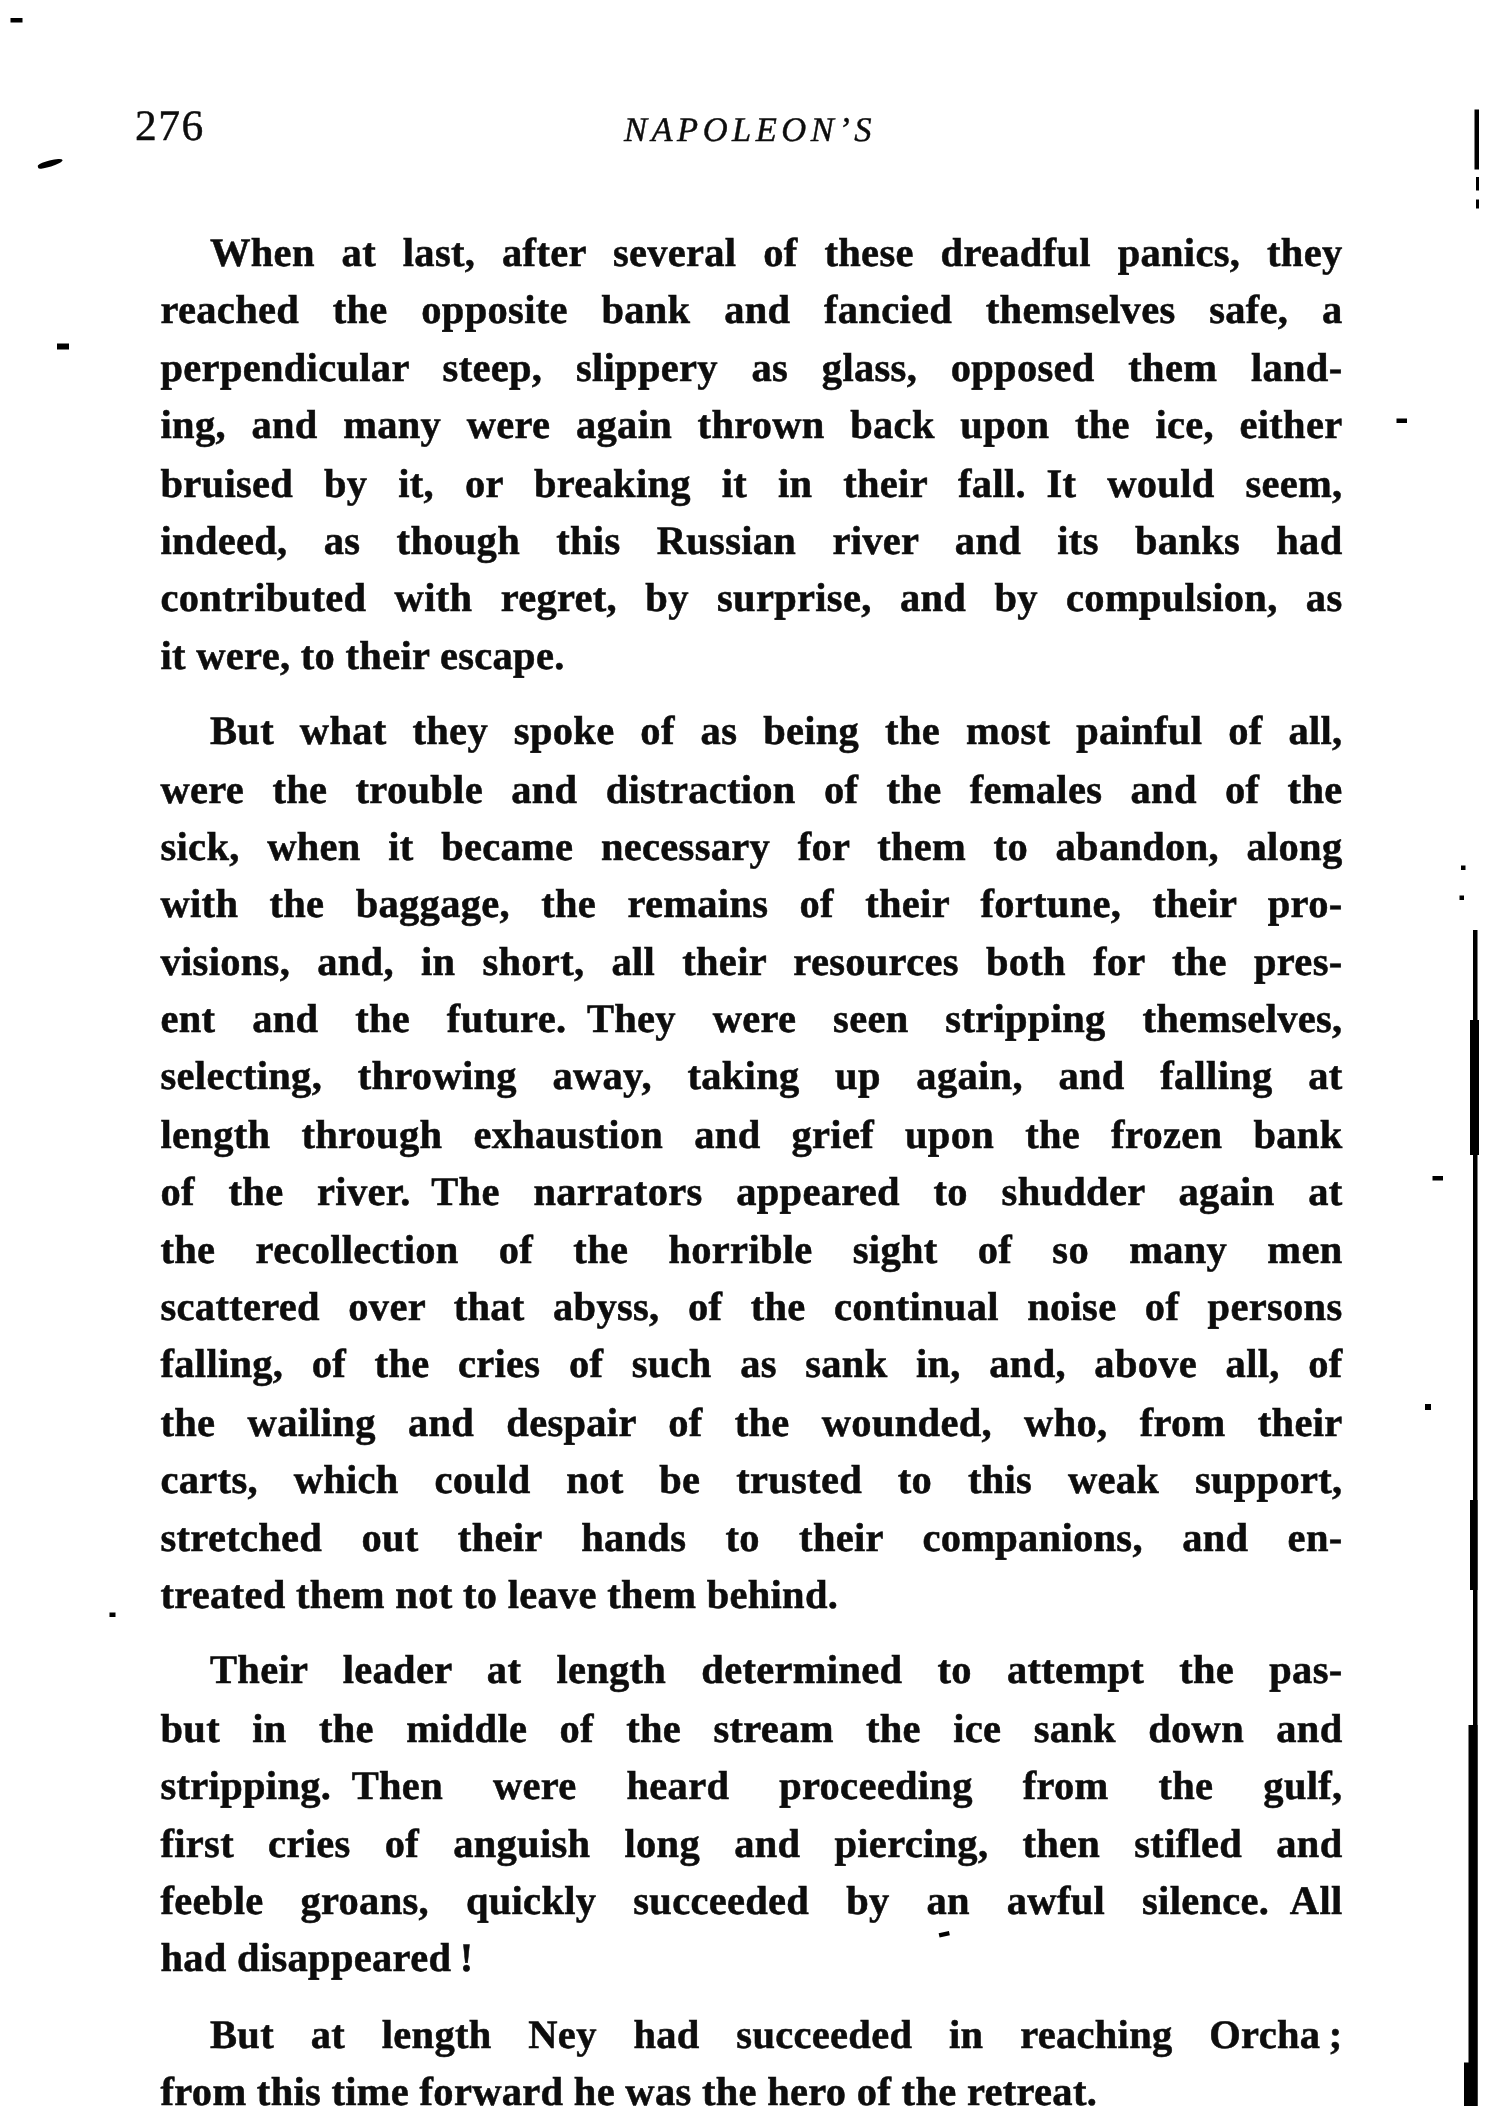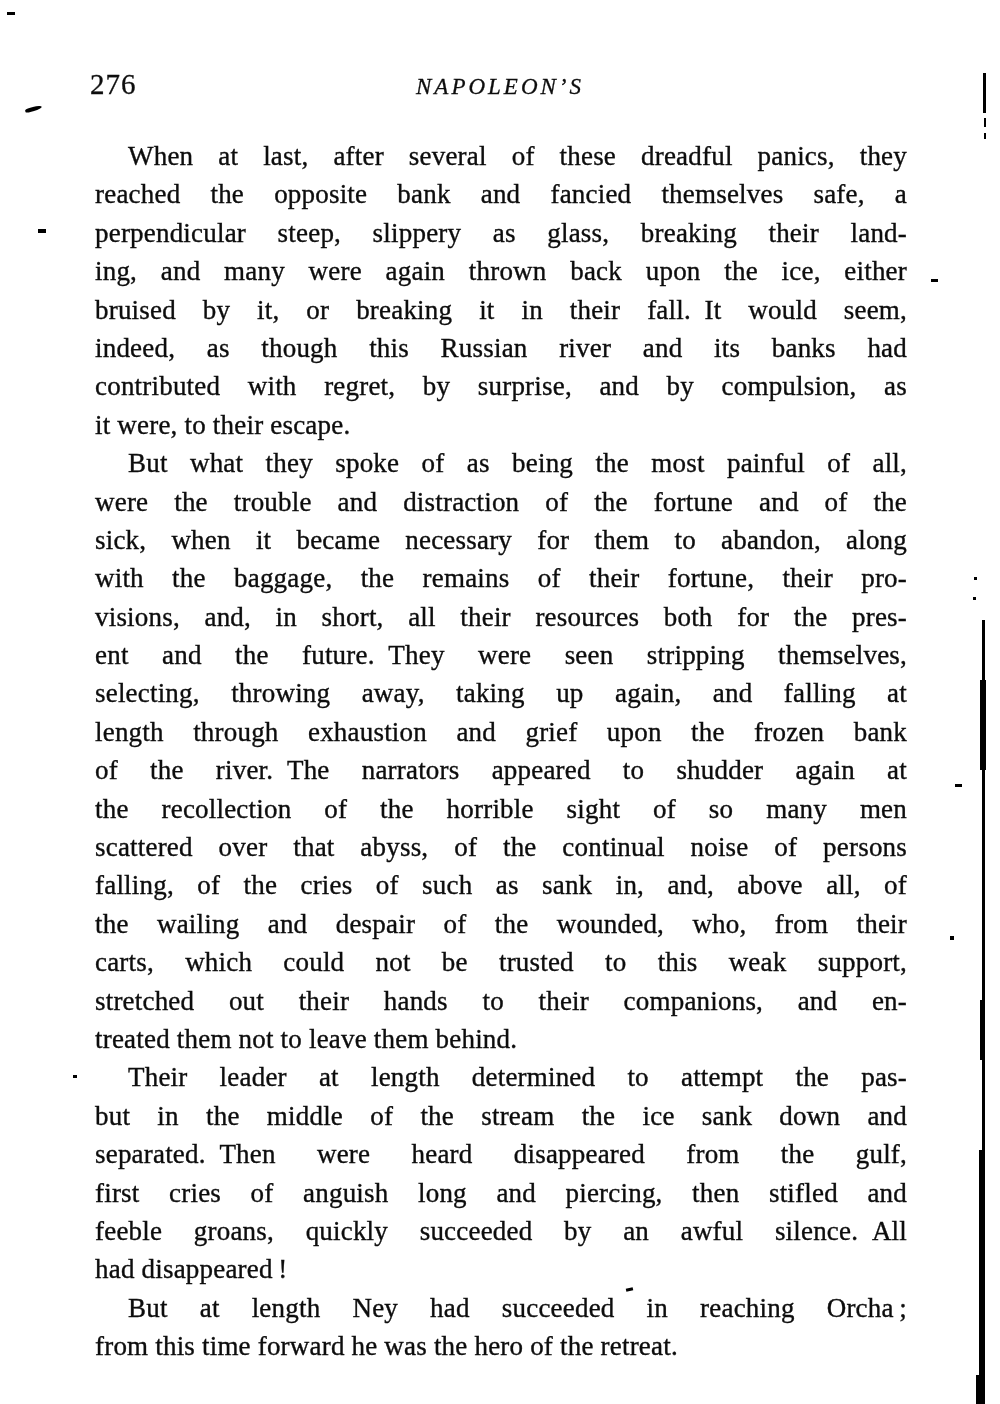"When at last, after several" .paragraph { font-weight: none -> bold; margin: 0 -> 12px }
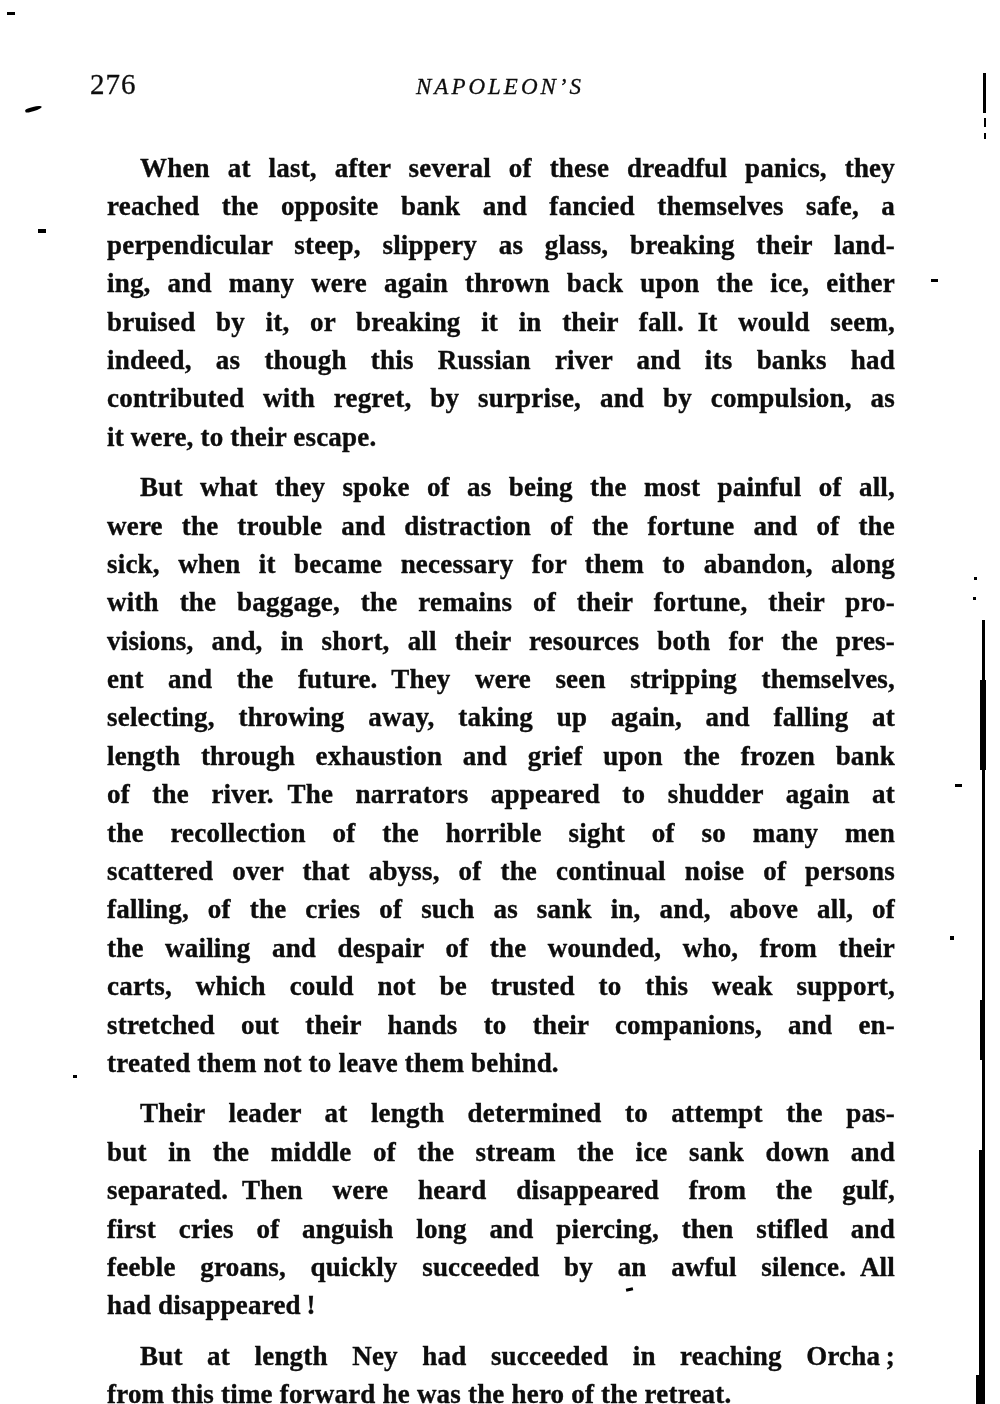"perpendicular steep, slippery as glass," div.line { text: breaking their -> opposed them }
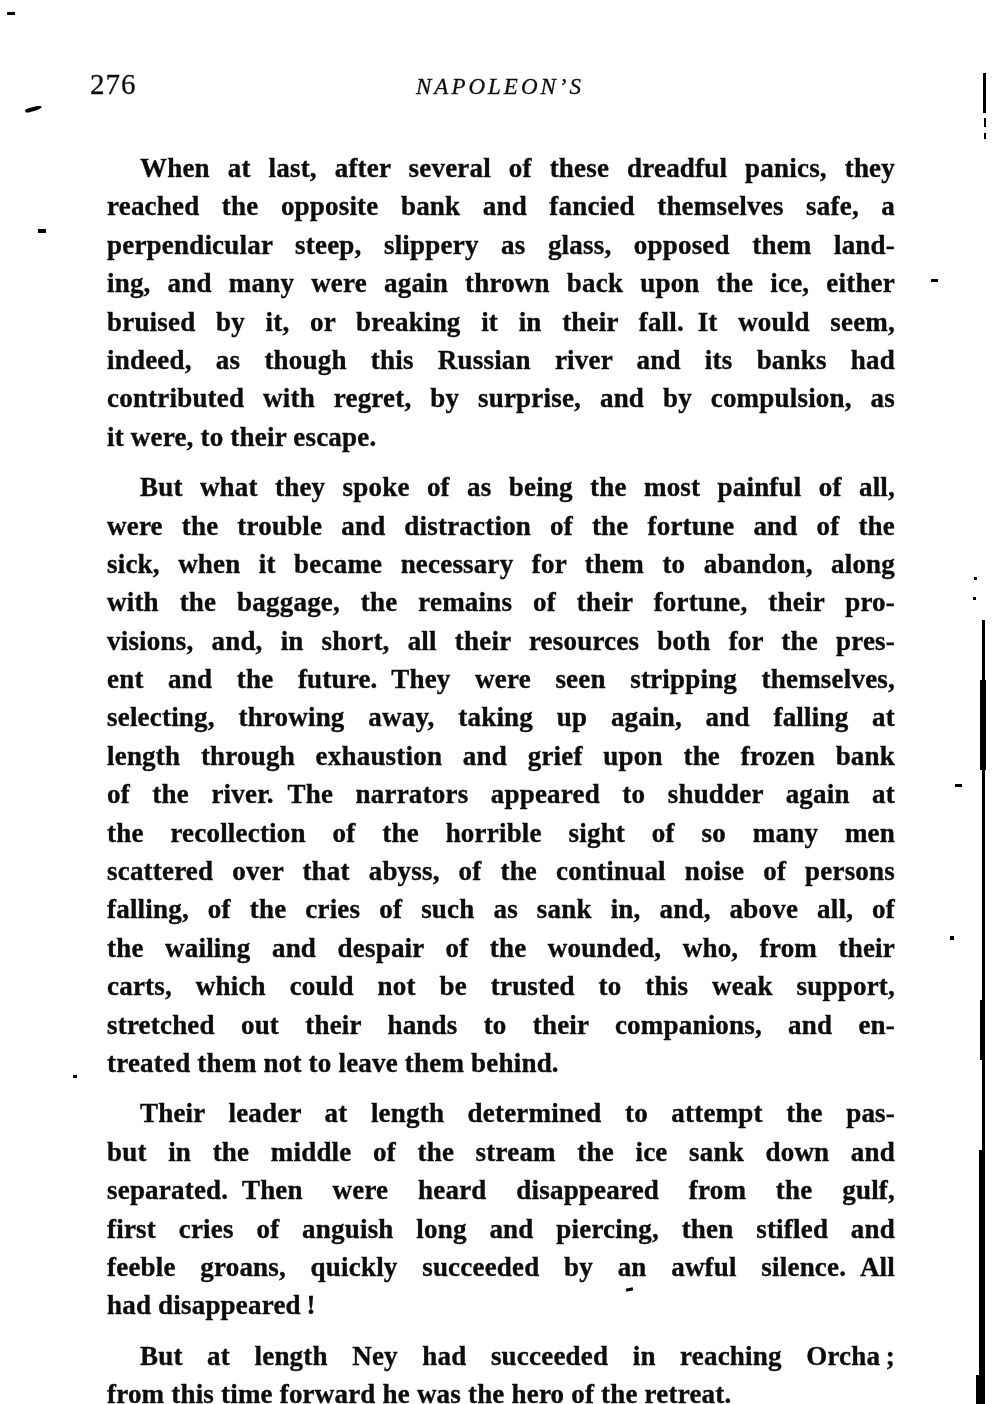"were the trouble and distraction" div.line { text: fortune -> females }
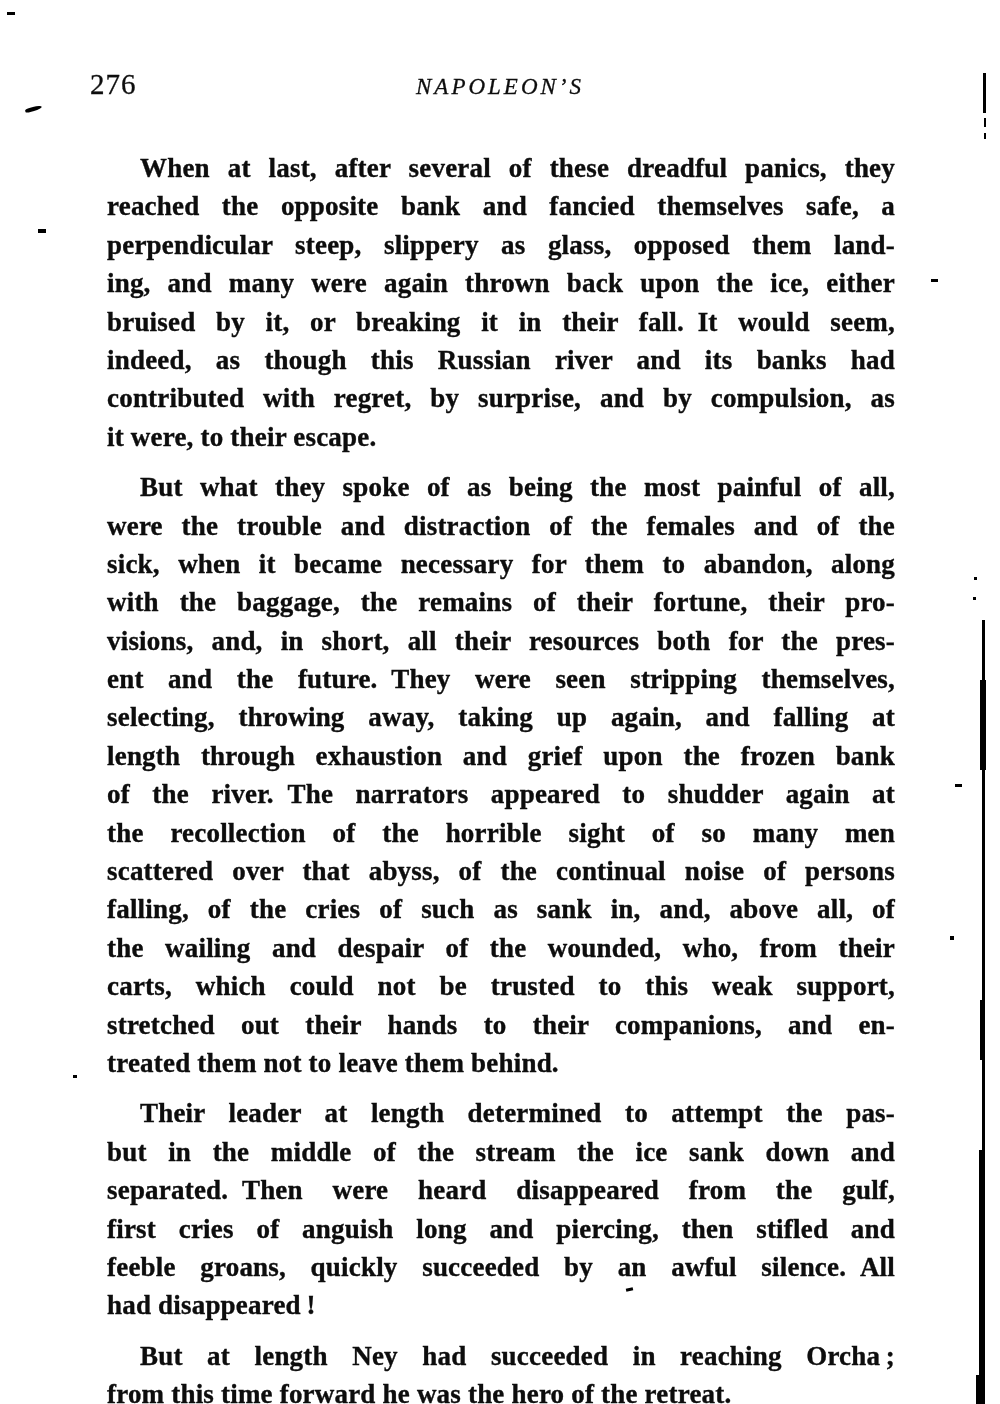"separated. Then were heard disappeared" div.line { text: separated. Then were heard disappeared -> stripping. Then were heard proceeding }
